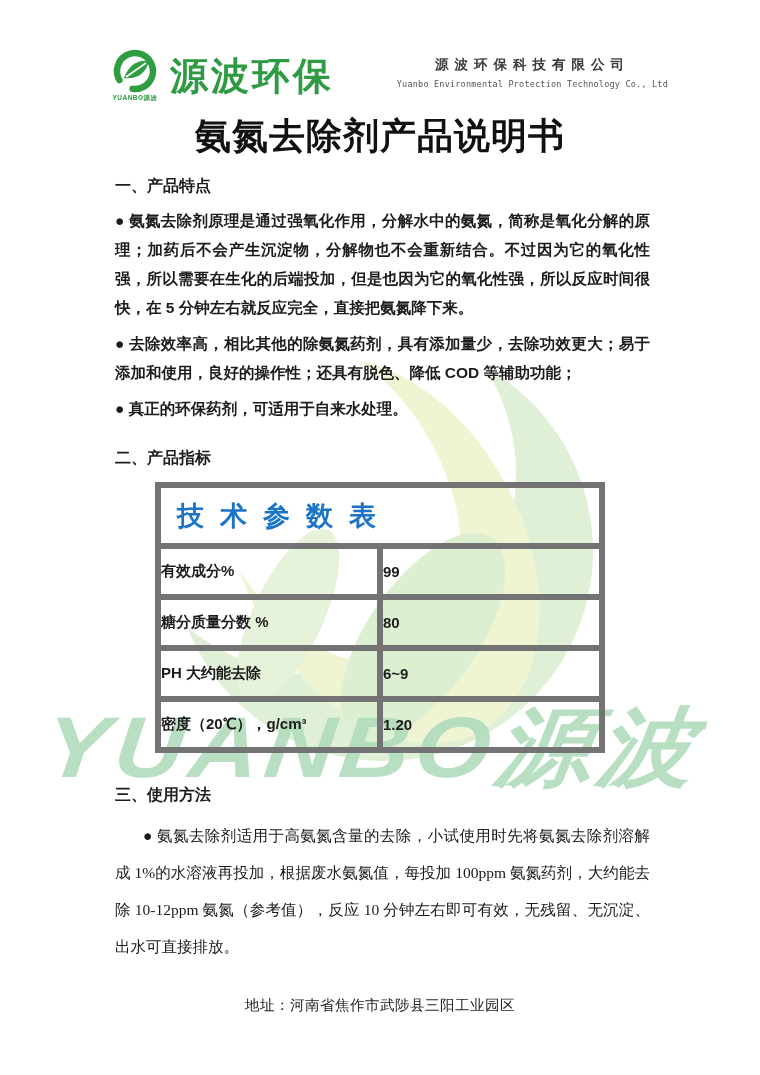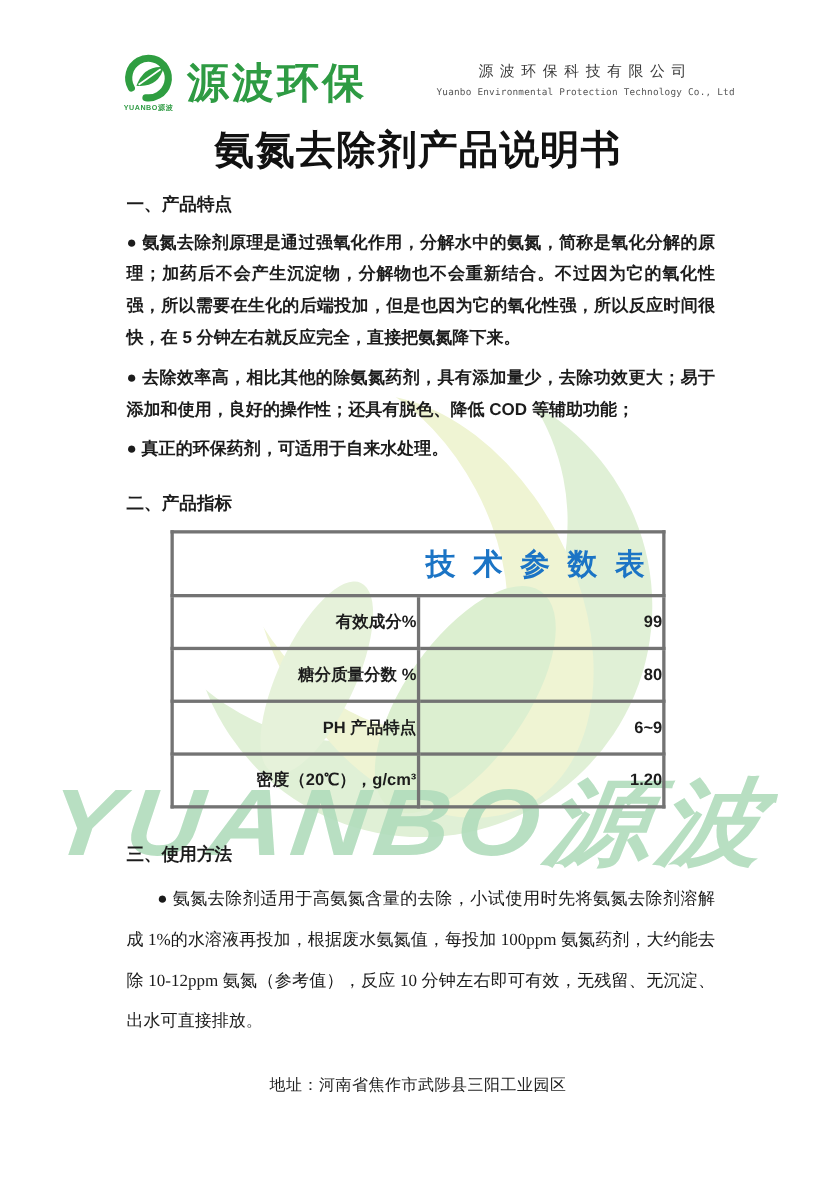"源波环保科技有限公司" .company-cn { font-weight: 400 -> 700 }
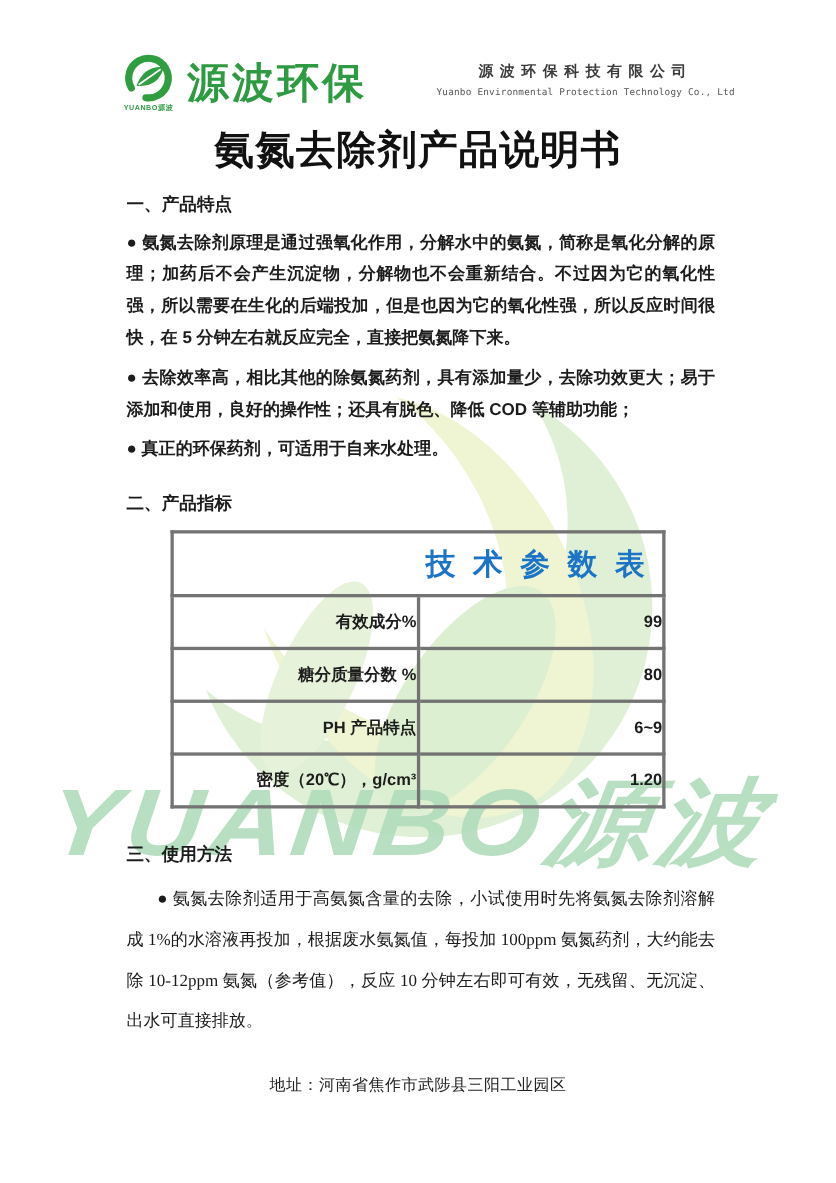"技术参数表" .spec-table td { border: 3px solid #737373 -> 6px solid #737373; text-align: right -> left }
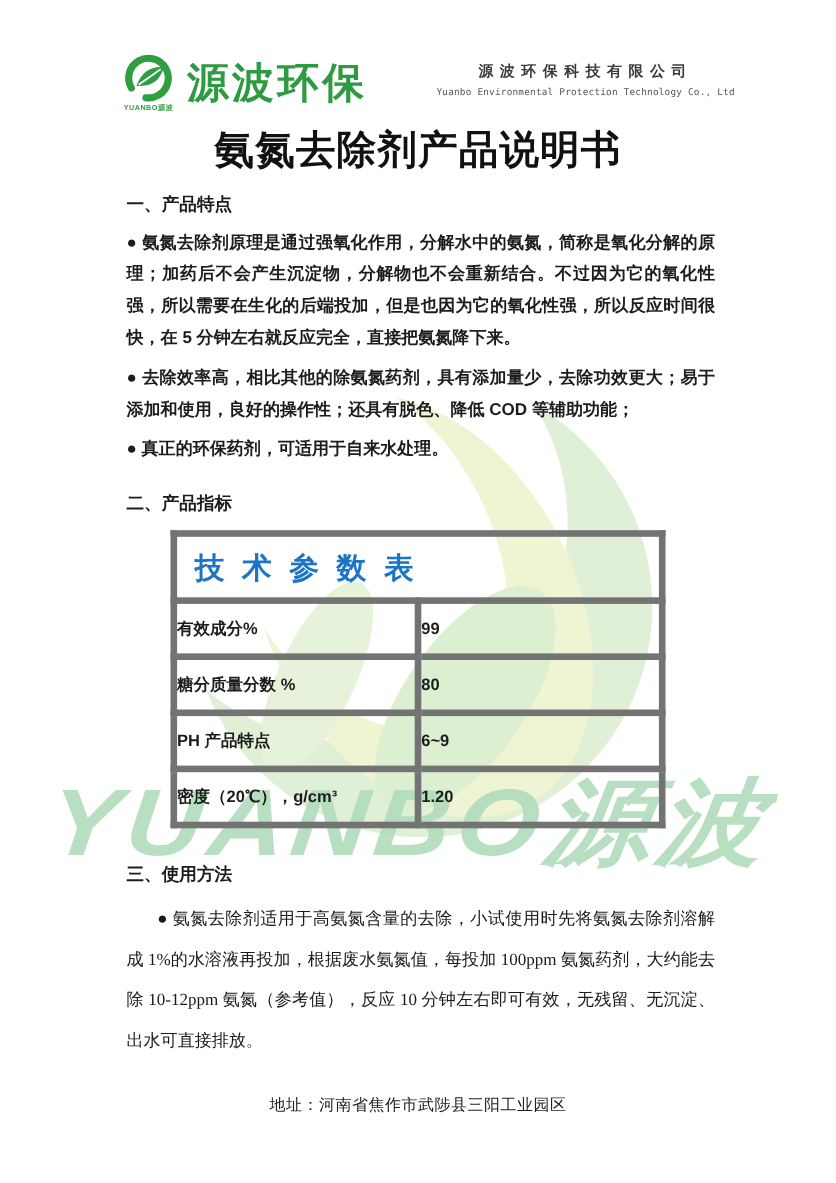"PH 产品特点" td.col-label { text: 产品特点 -> 大约能去除 }
